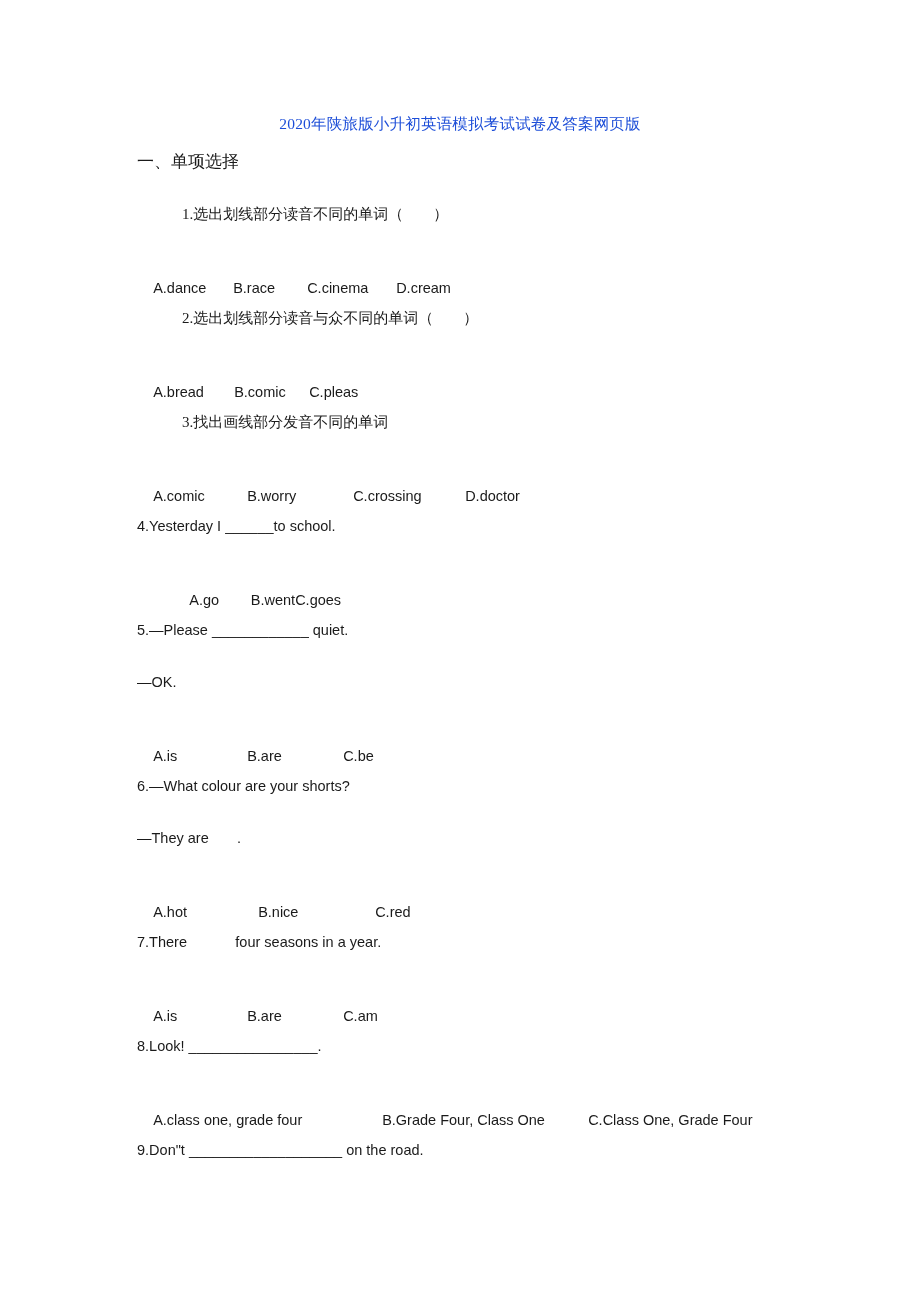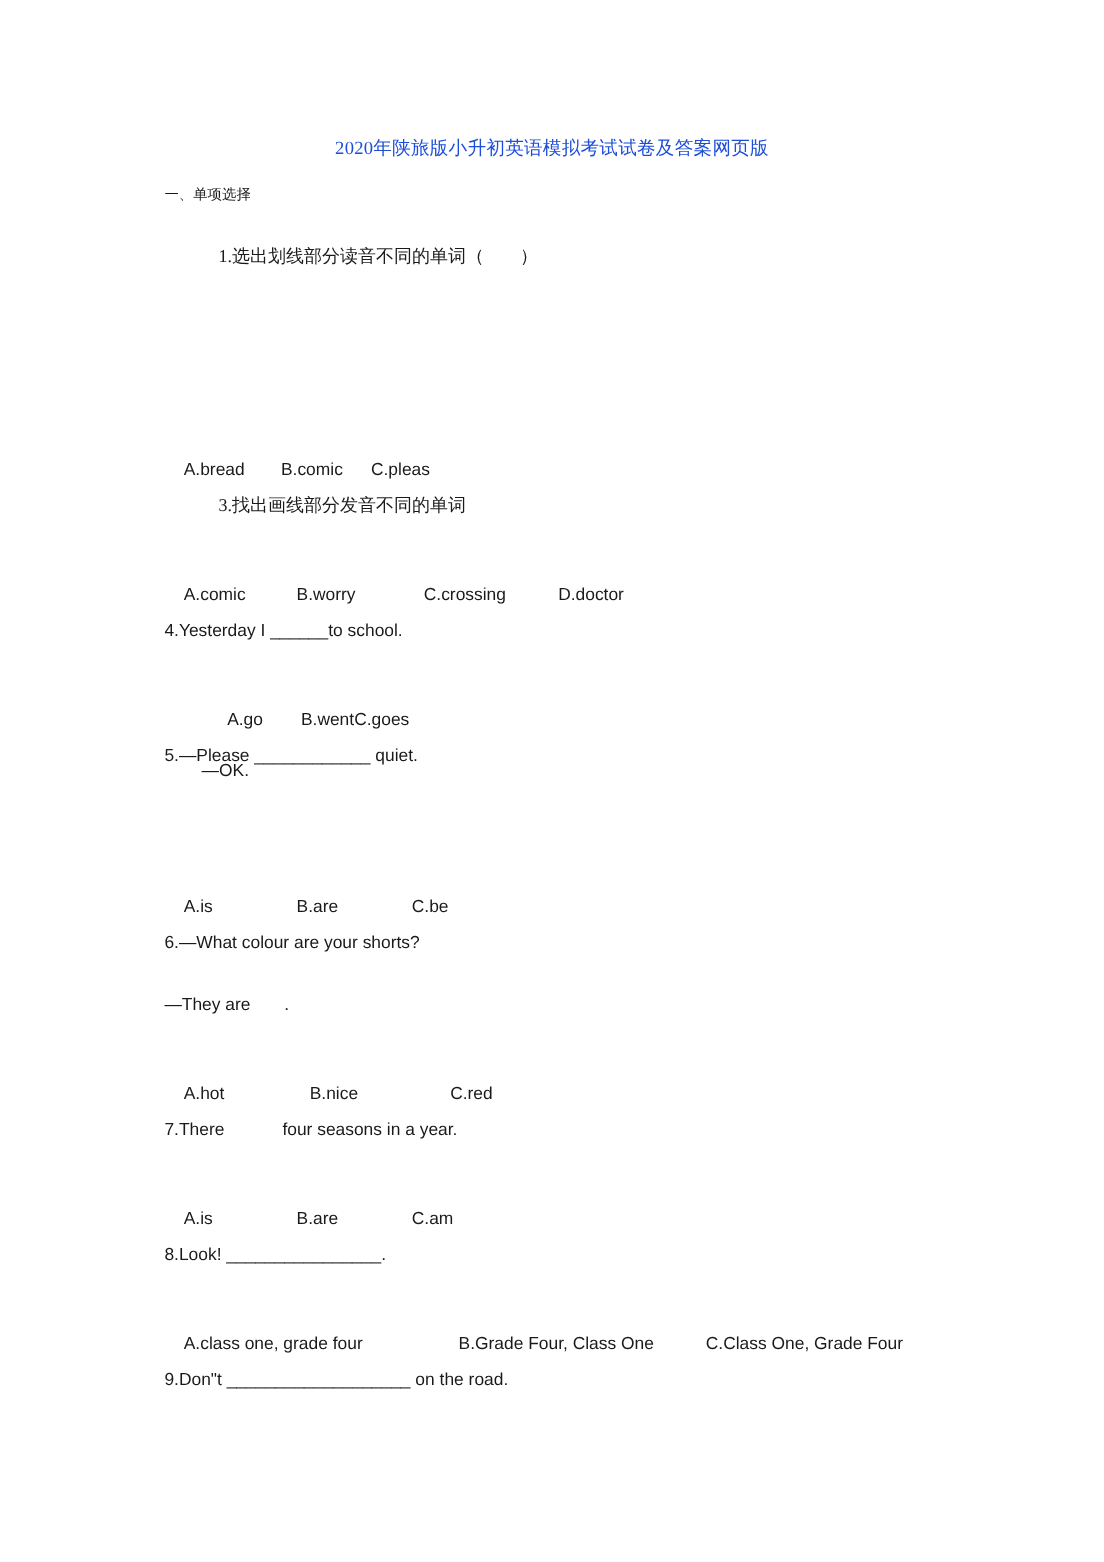"一、单项选择" .section-heading { font-size: 12px -> 17px }
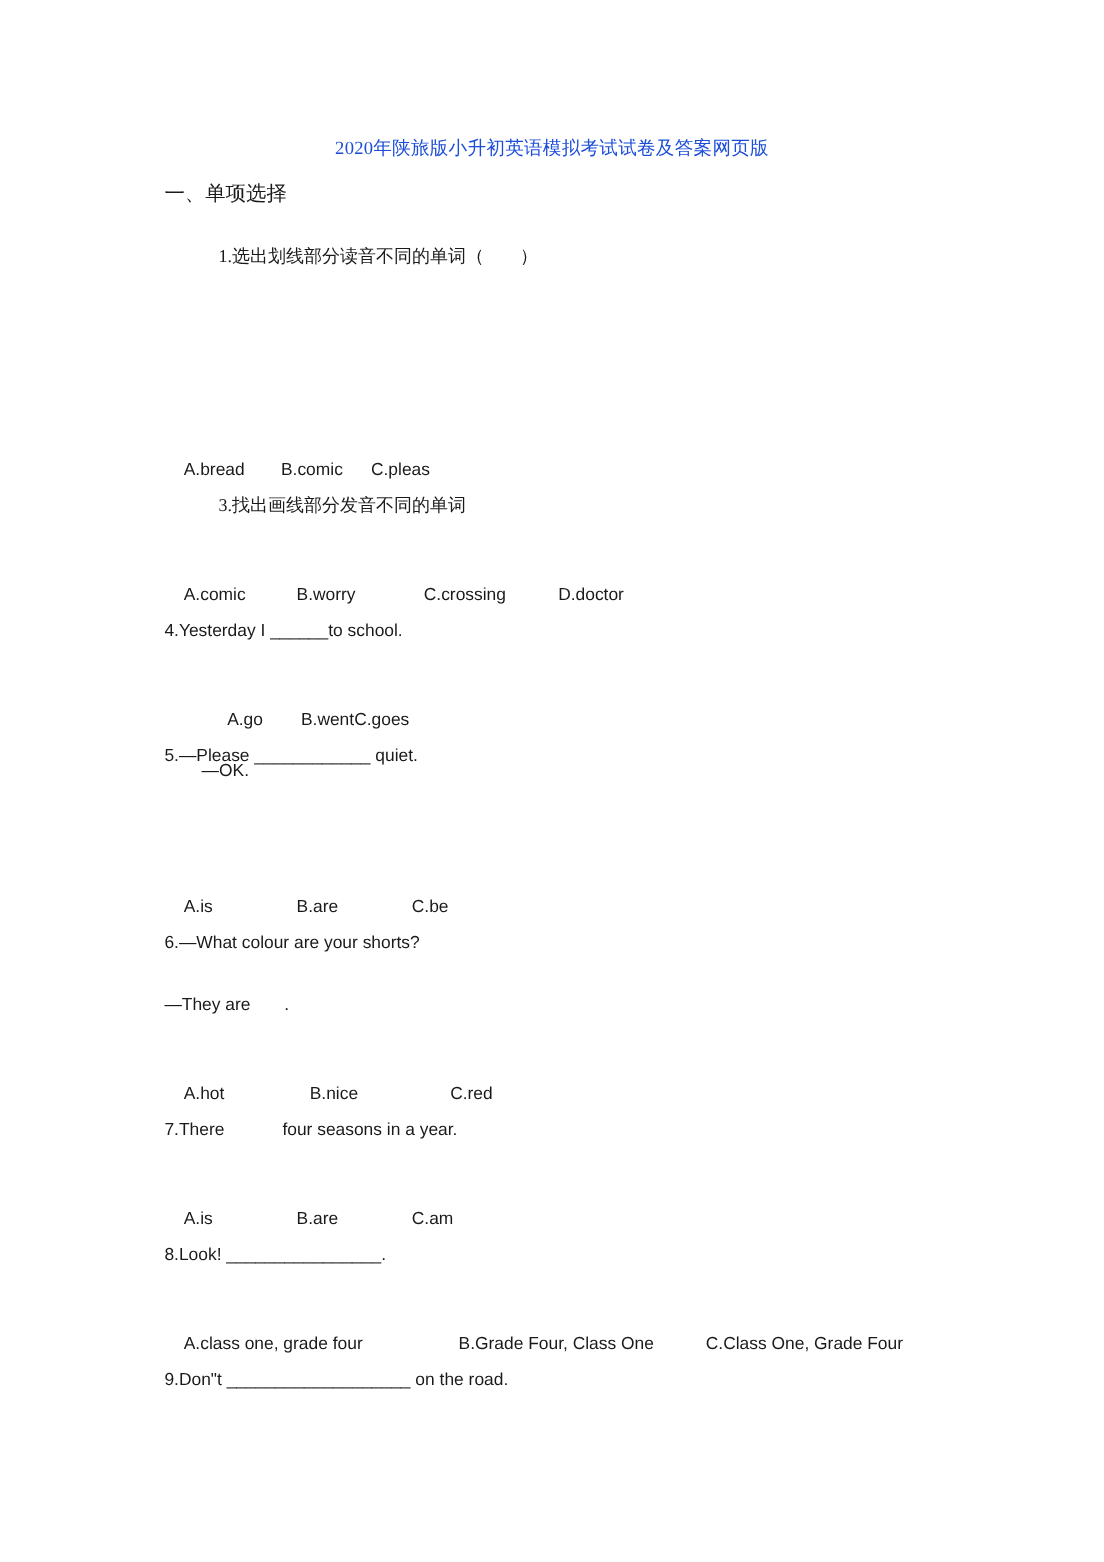"A.dance B.race C.cinema D.cream" div.opts { html: none -> <div> <span>A.dance</span><span>B.race</span><span>C.cinema</span><span>D.cream</span> </div> }
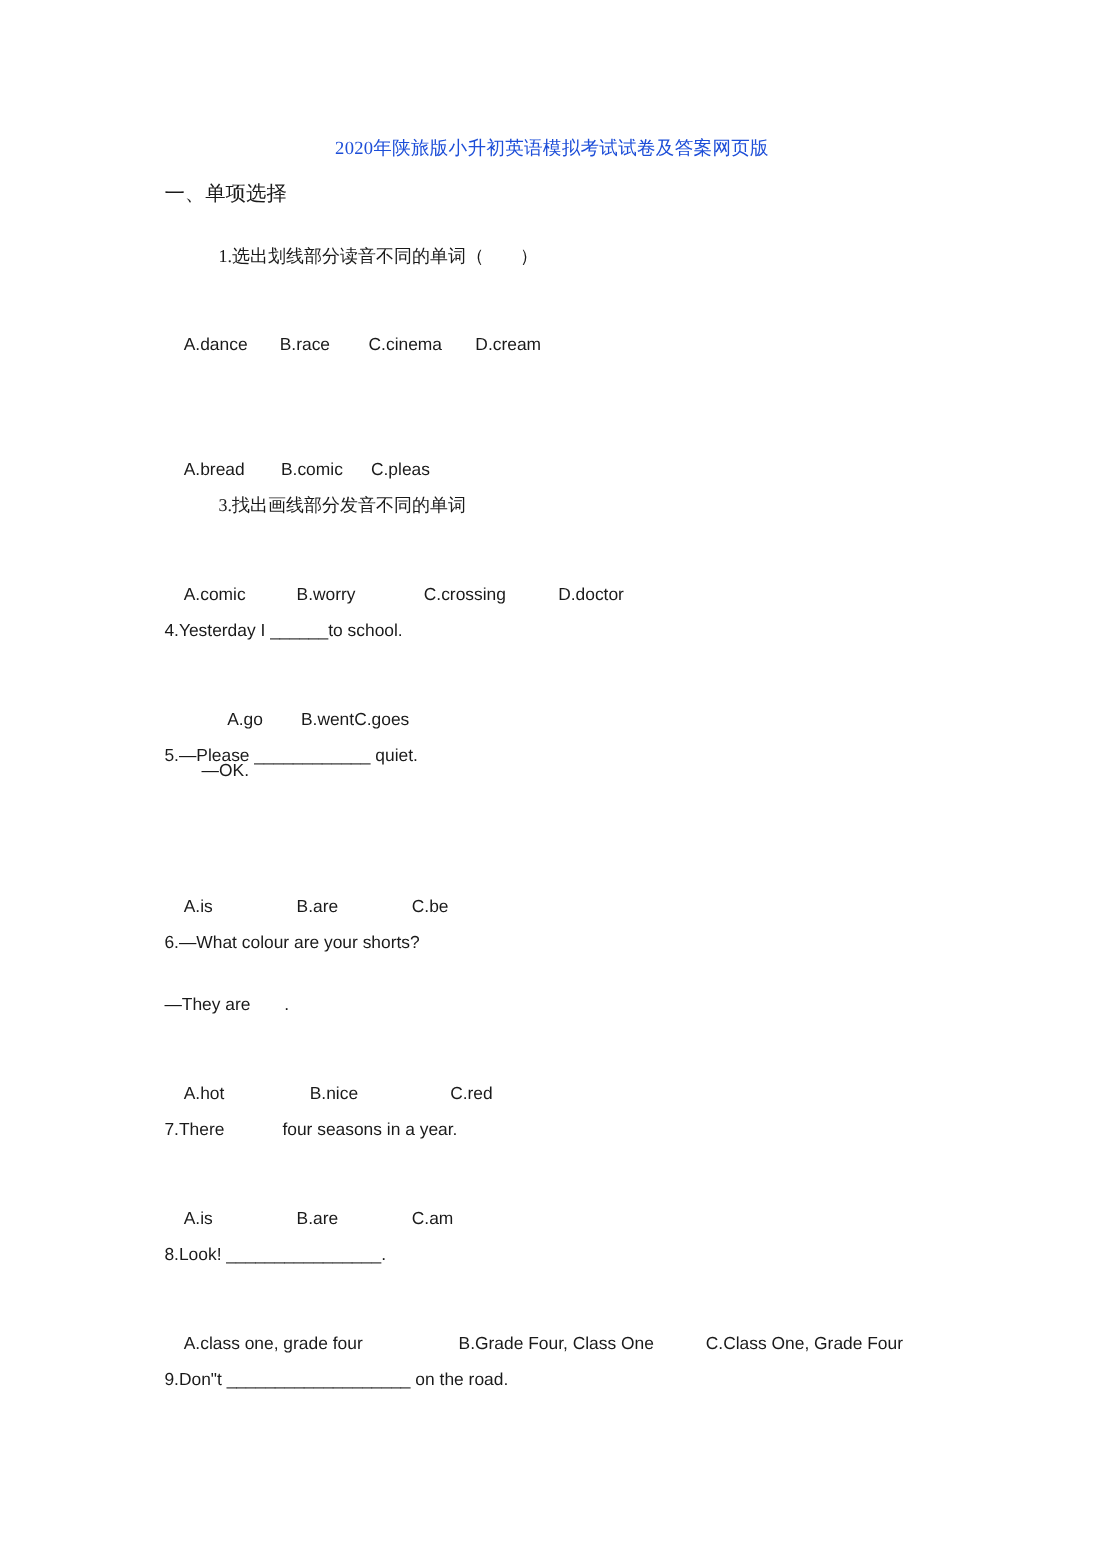"2.选出划线部分读音与众不同的单词（ ）" div.line { html: none -> <div>2.选出划线部分读音与众不同的单词（ ）</div> }
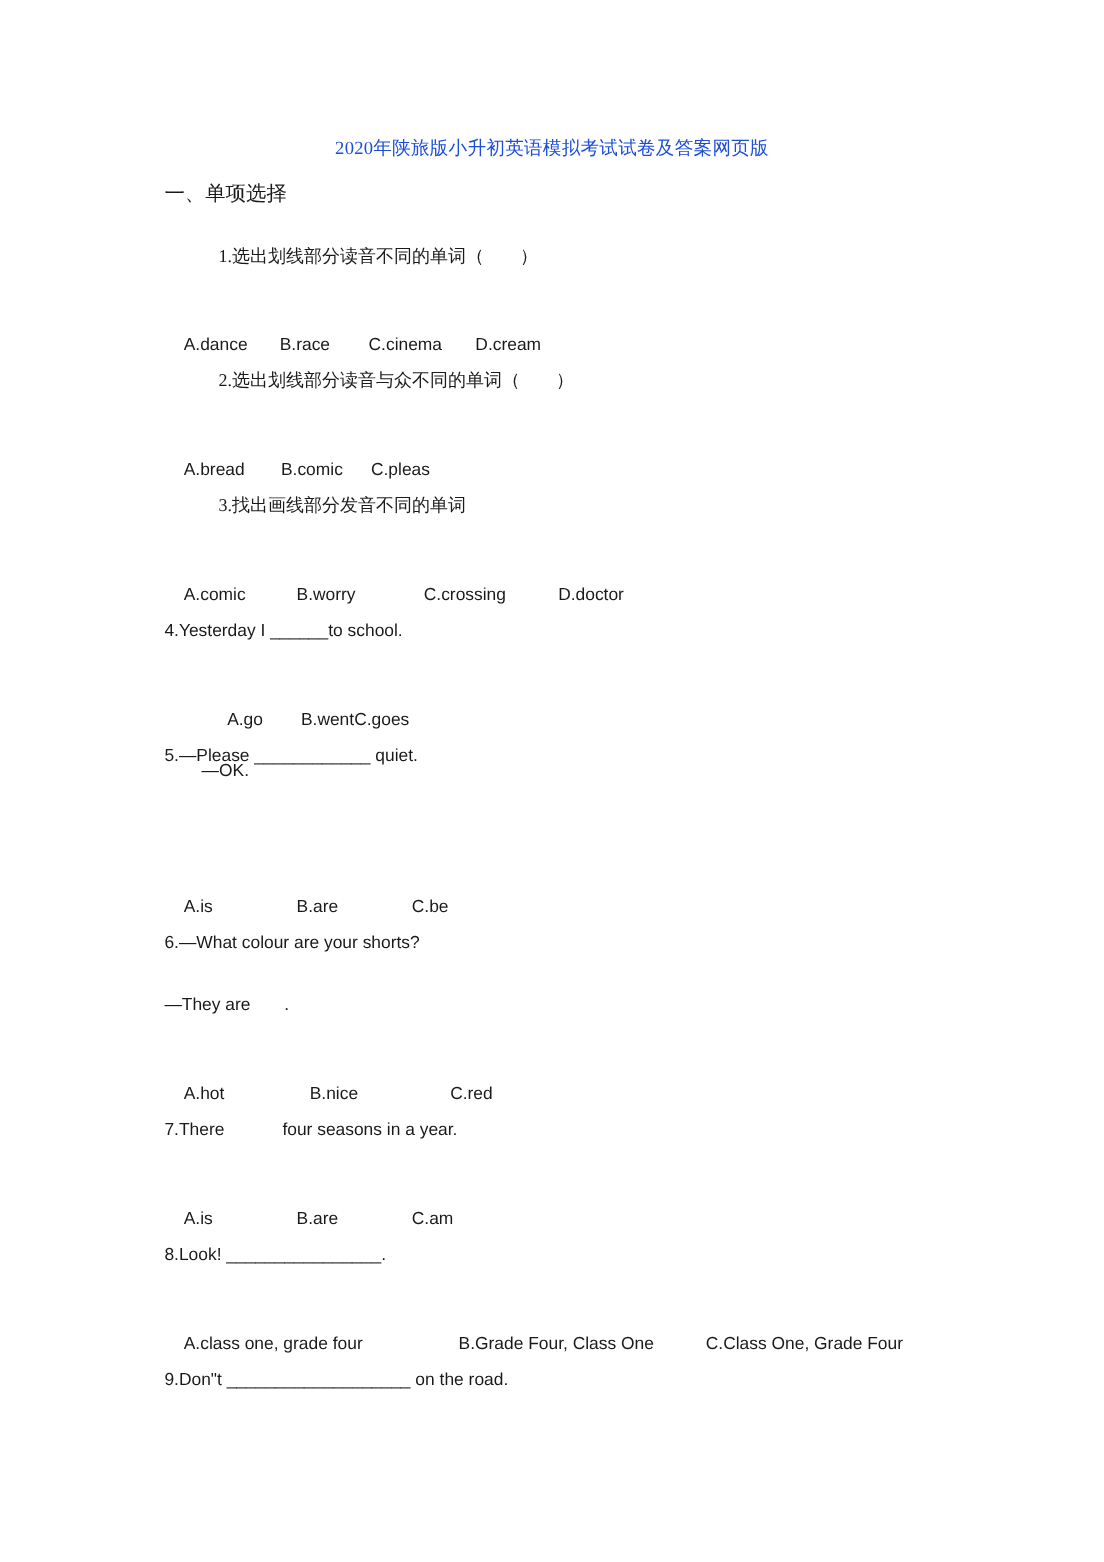"—OK." div.line { margin-left: 31px -> none; top: 632px -> 671px }
